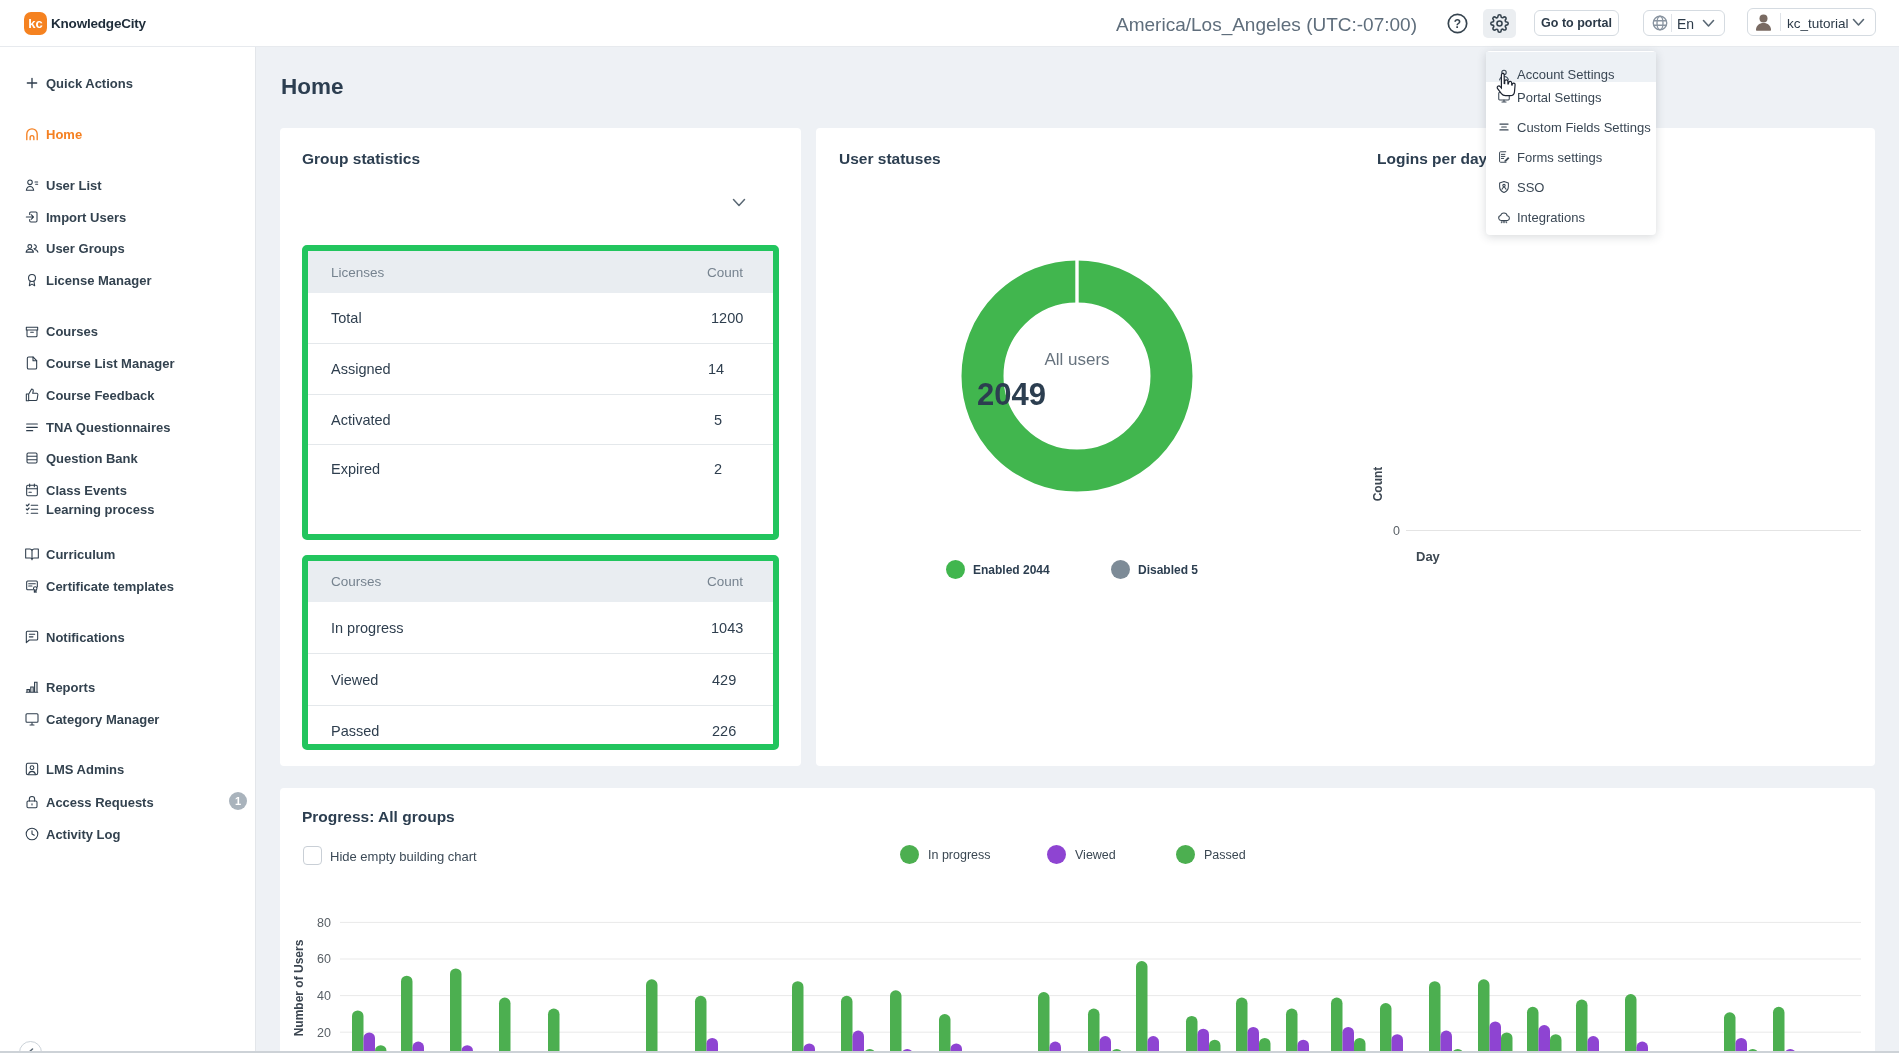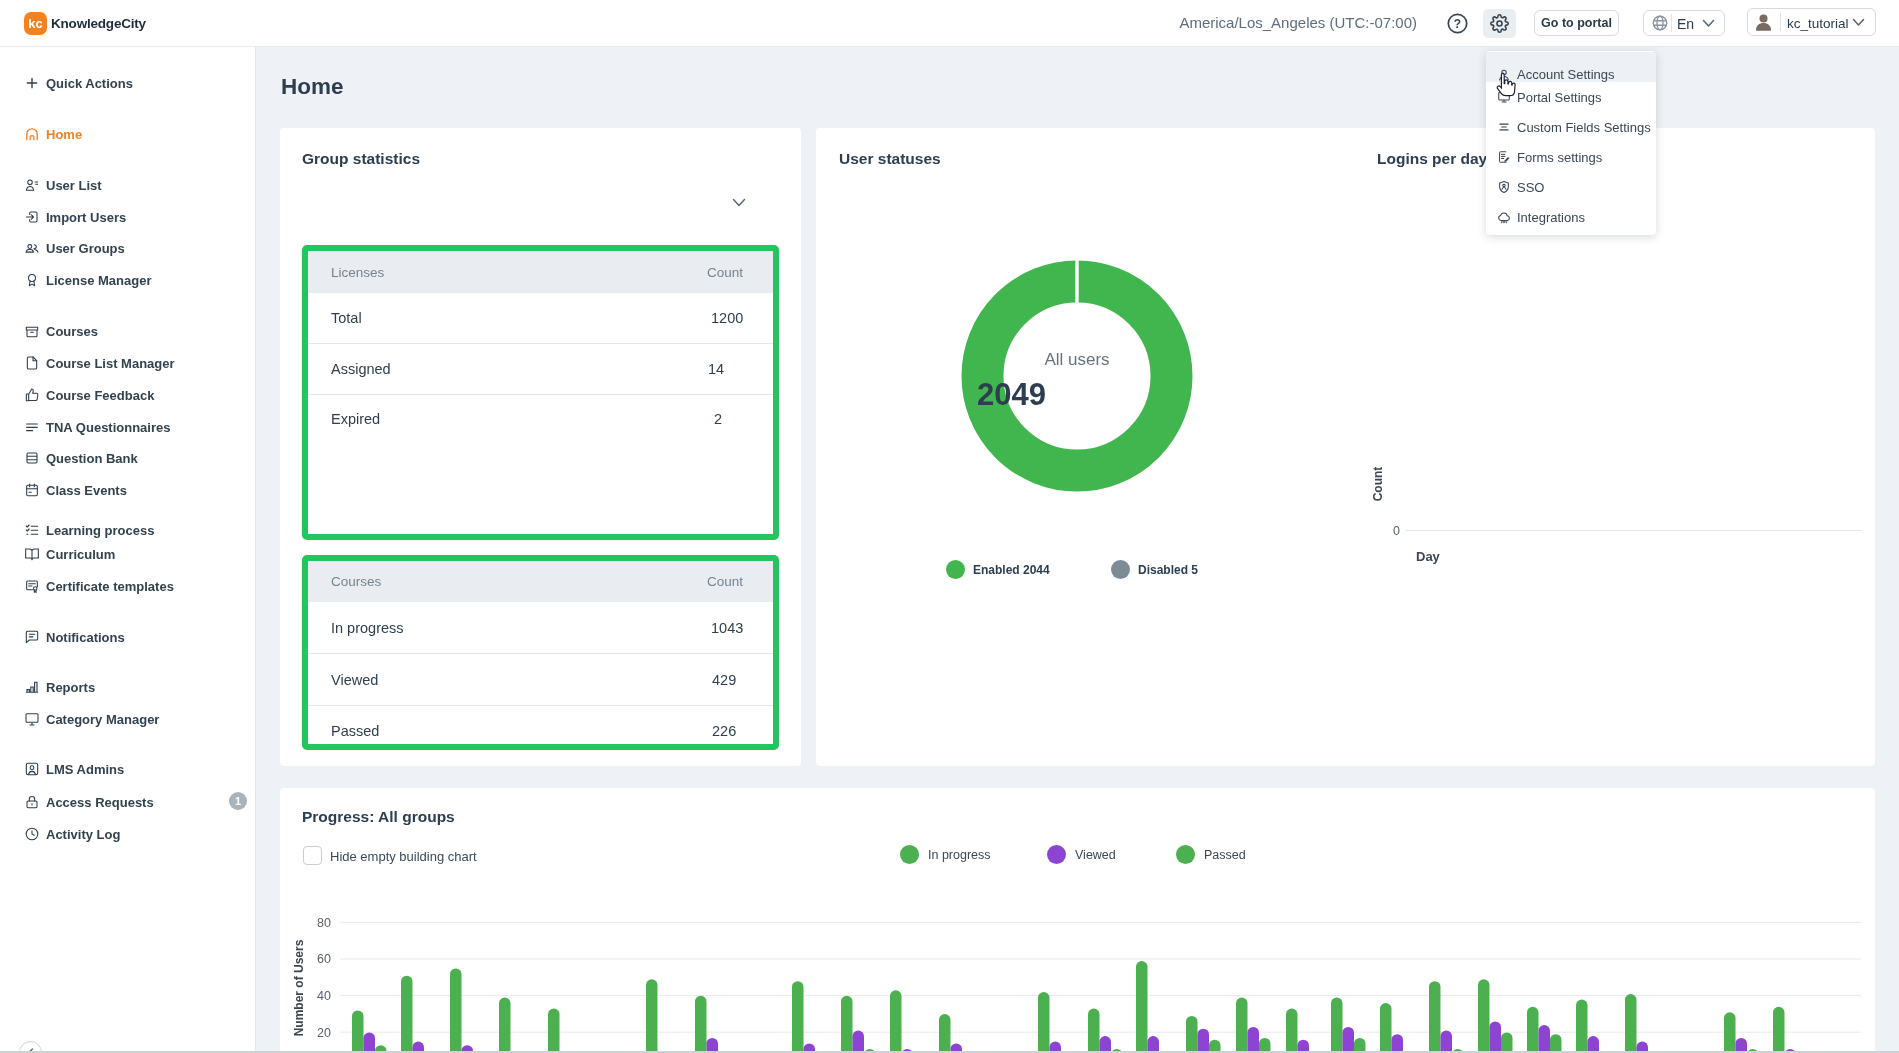"America/Los_Angeles (UTC:-07:00)" .tz { font-size: 15px -> 19px }
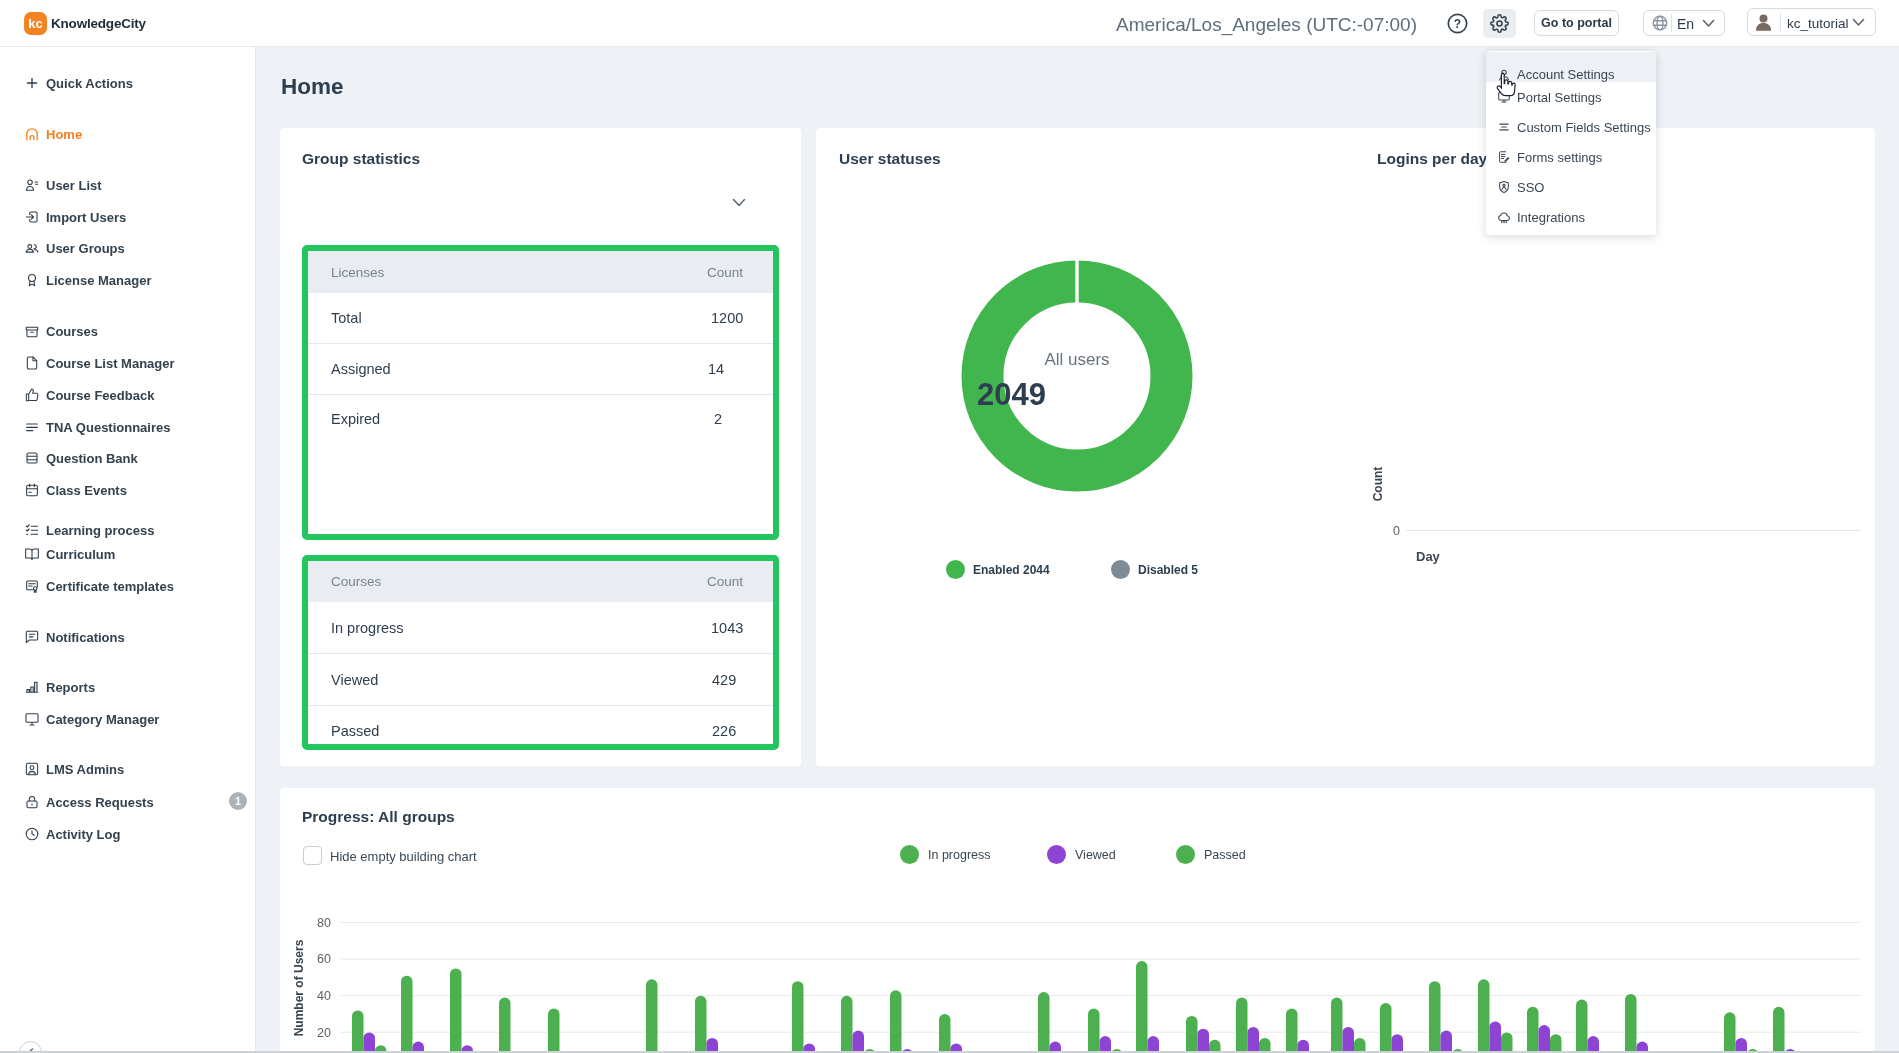"Activated" div.trow { html: none -> <div> <div>Activated</div> <div>5</div> </div> }
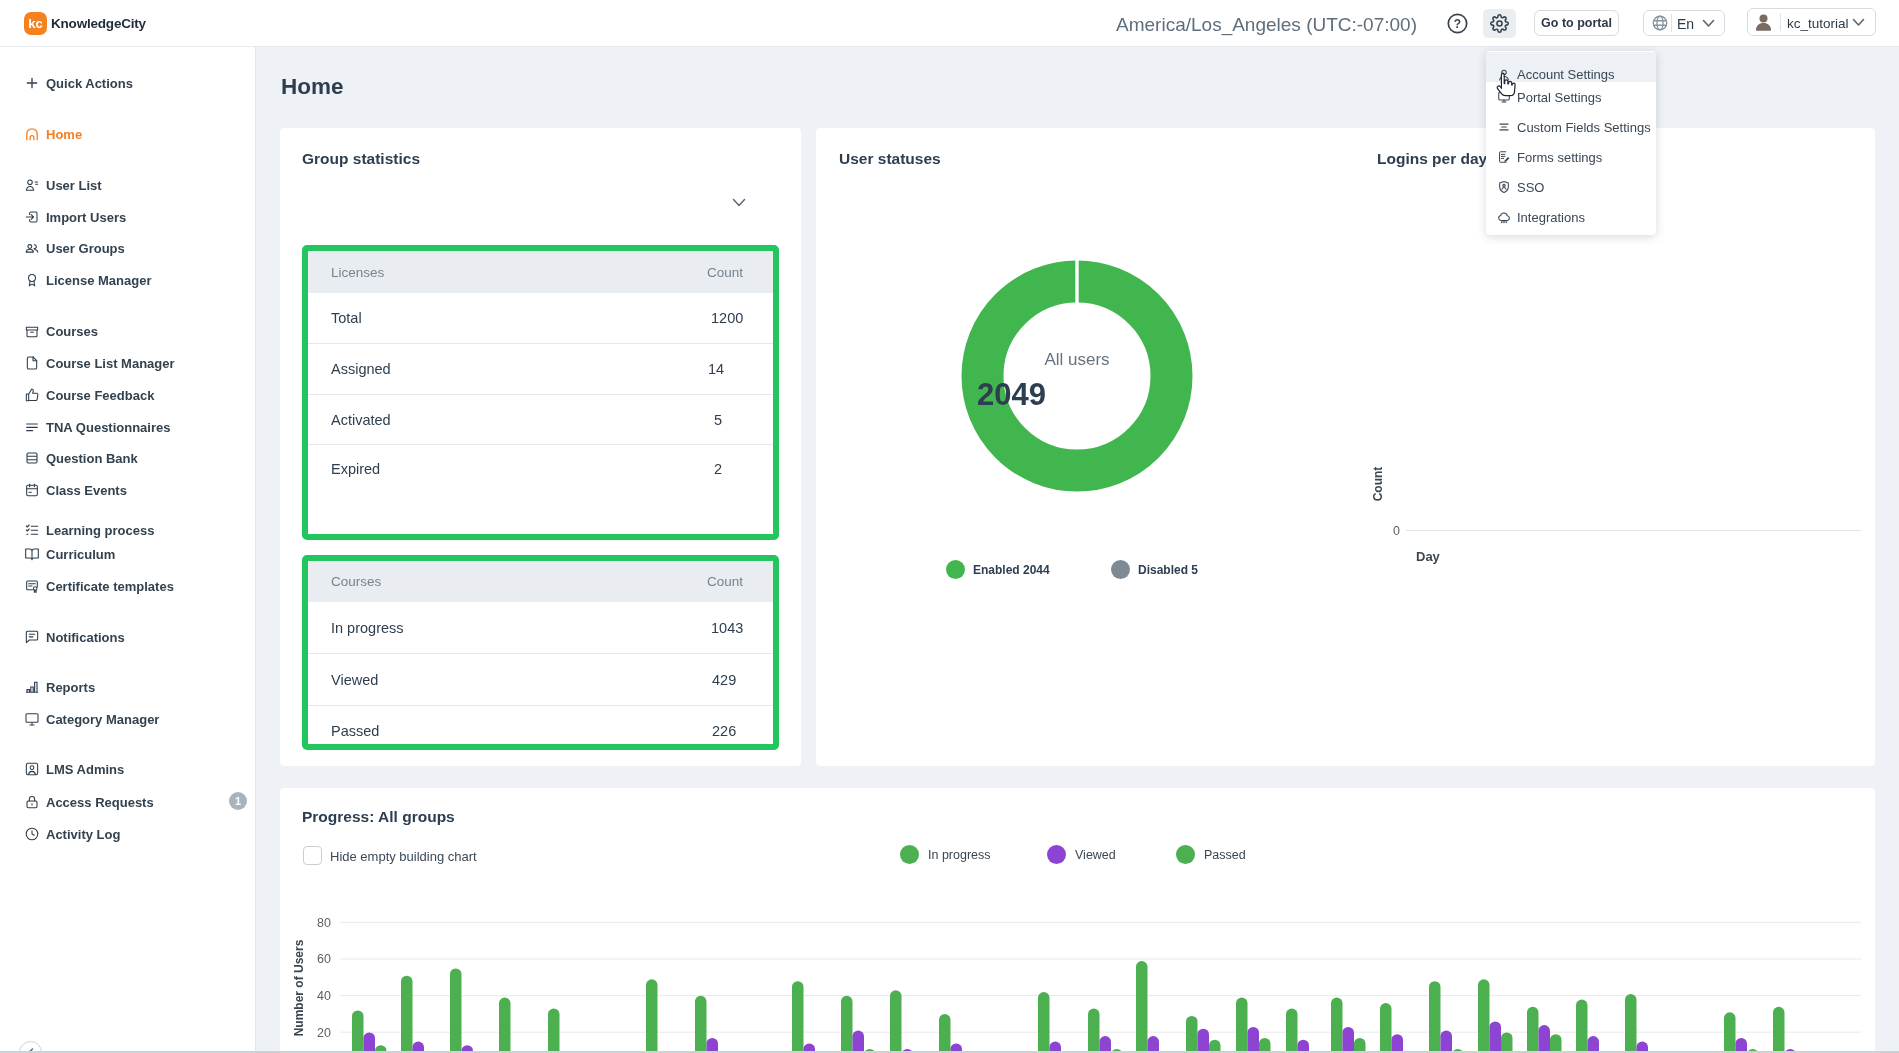"Learning process" div.mi { top: 473px -> 452px }
